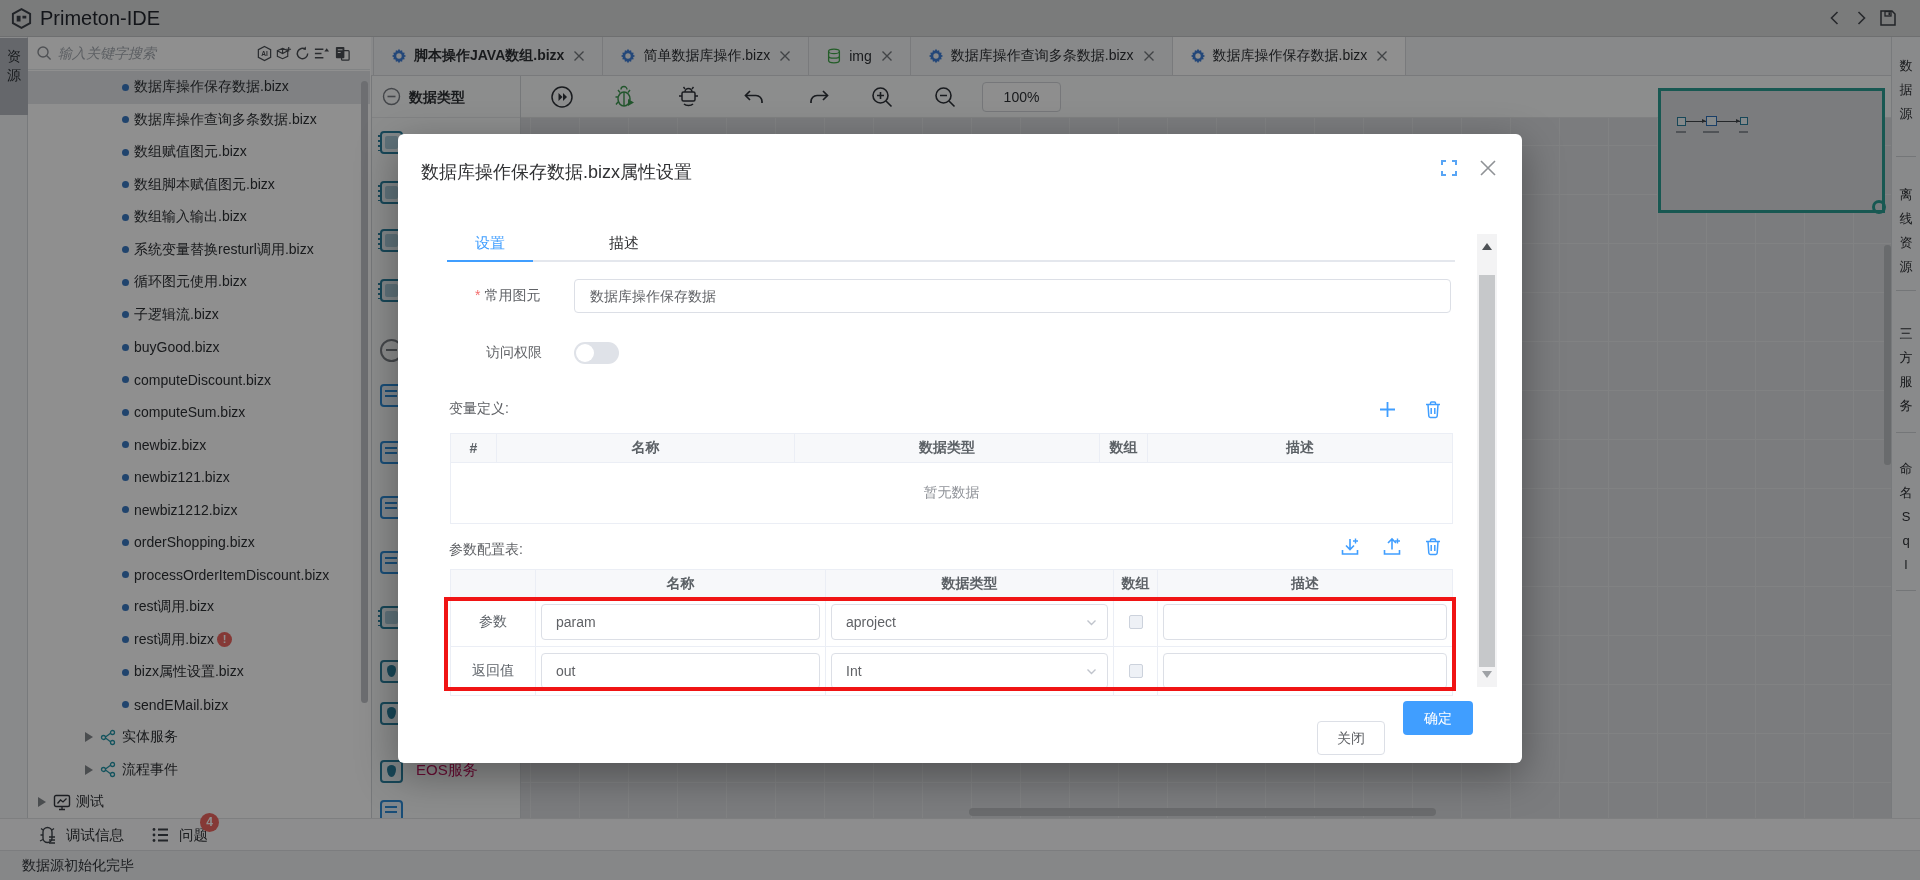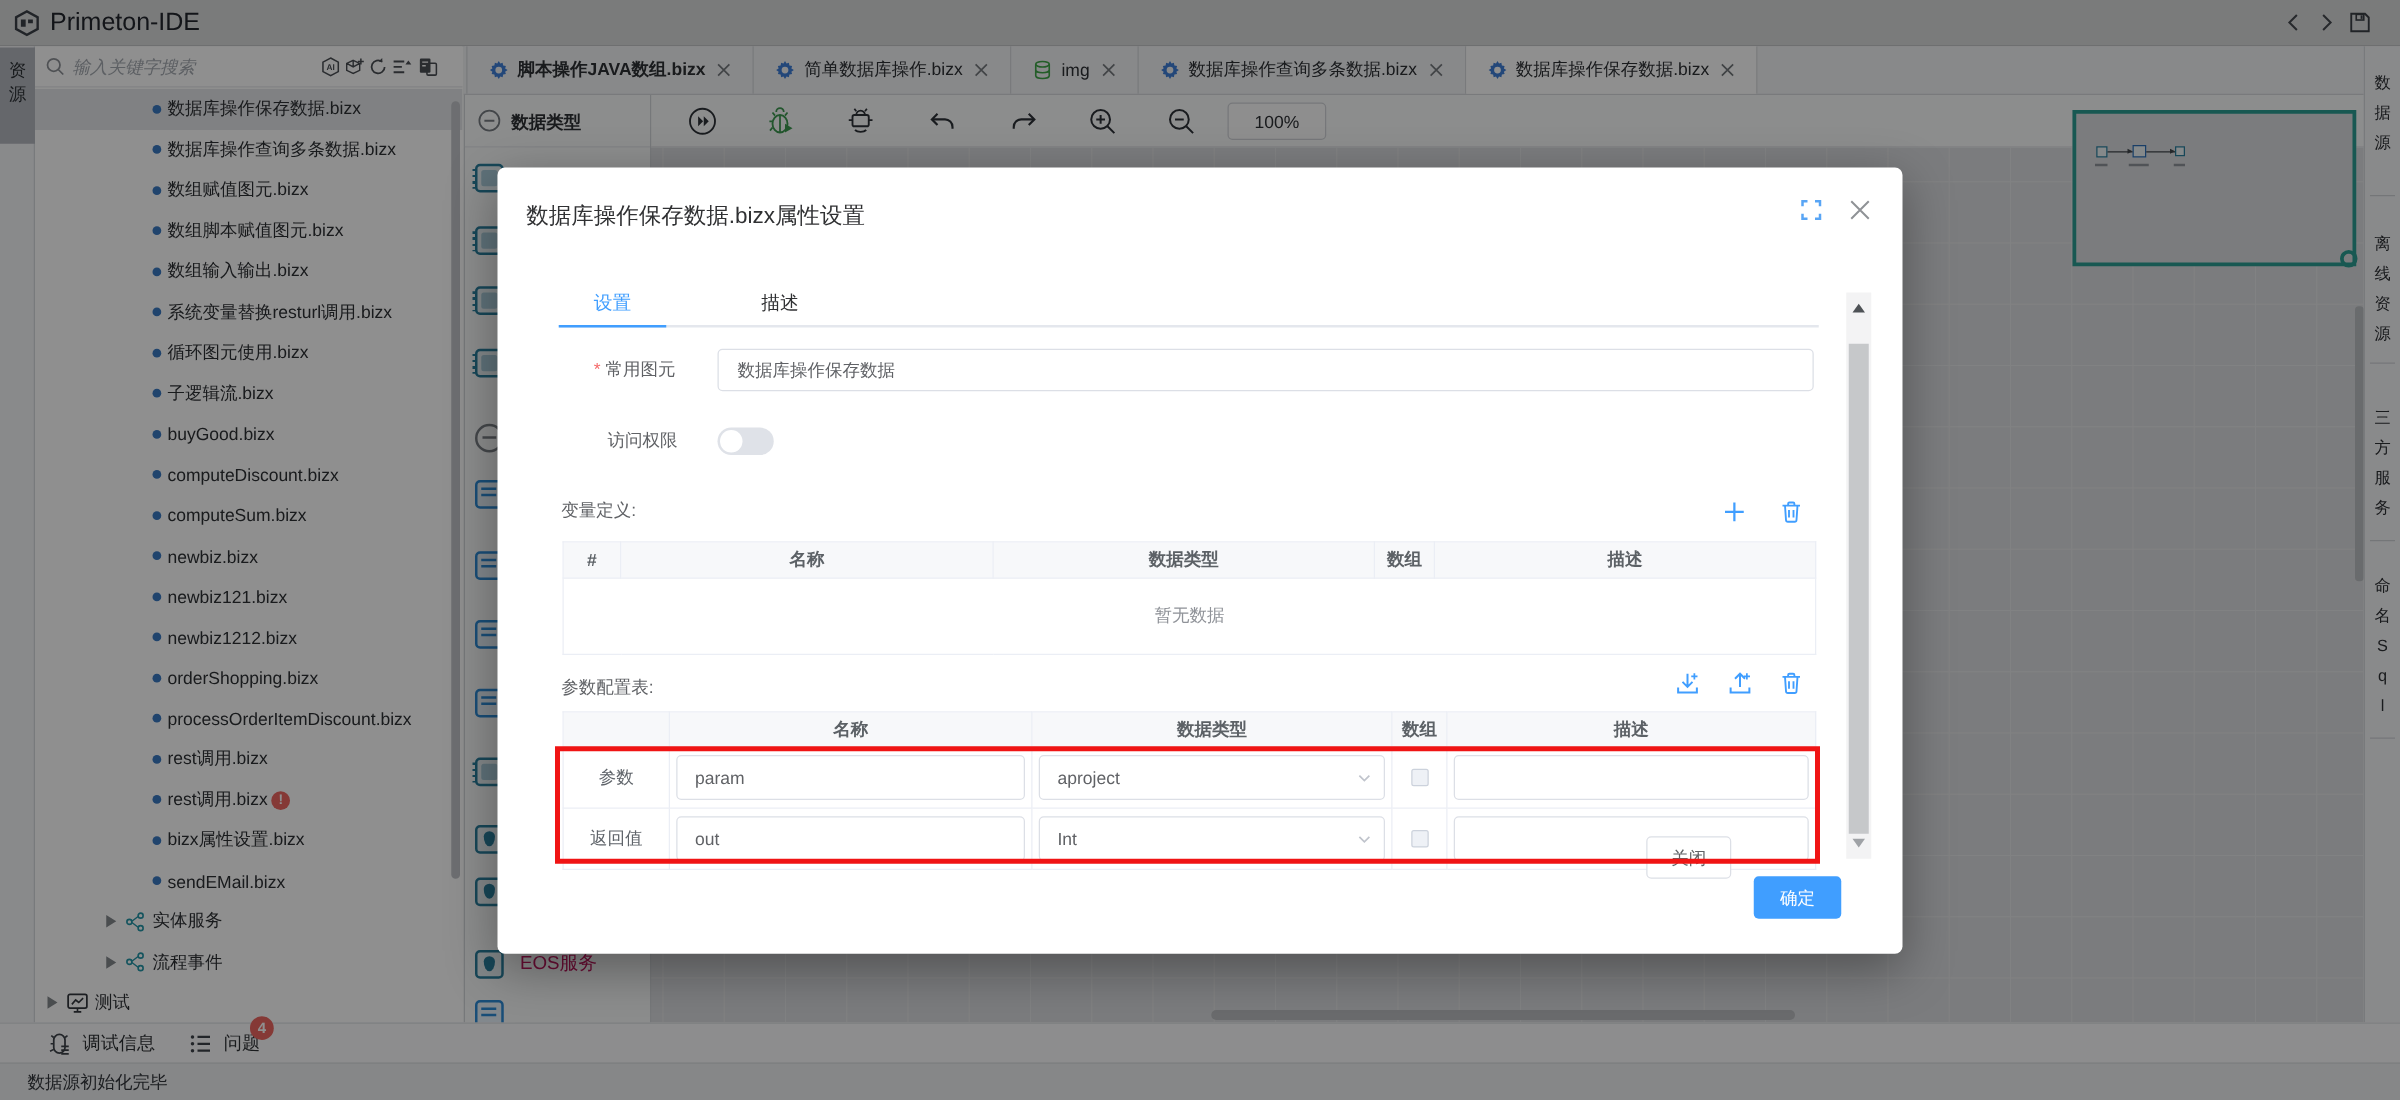"关闭" #btn-close { top: 535px -> 587px }
